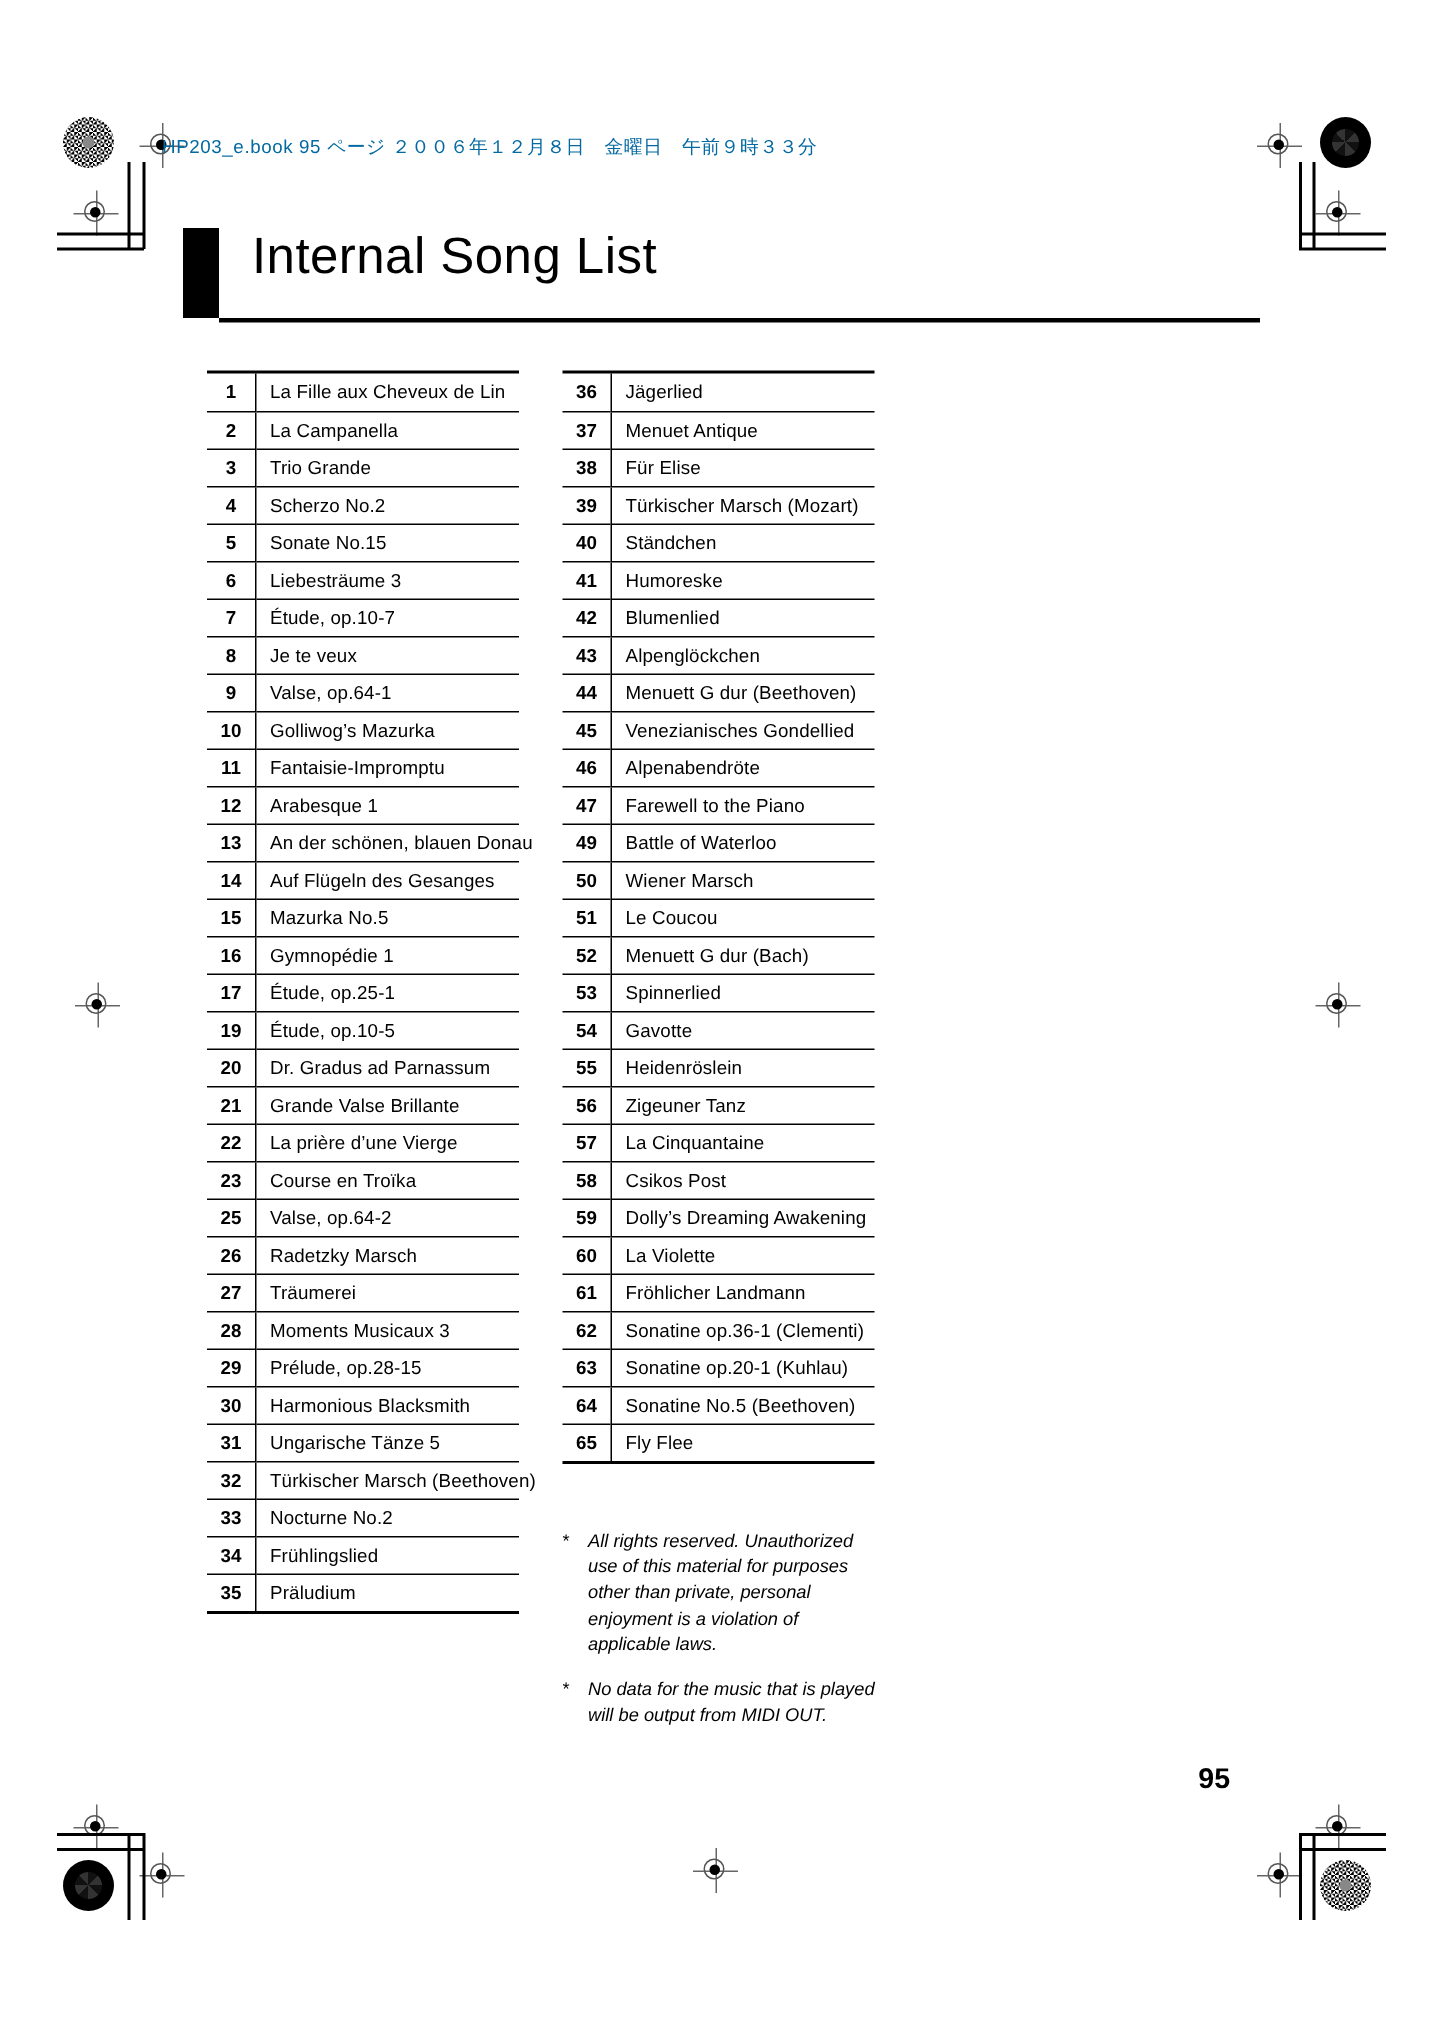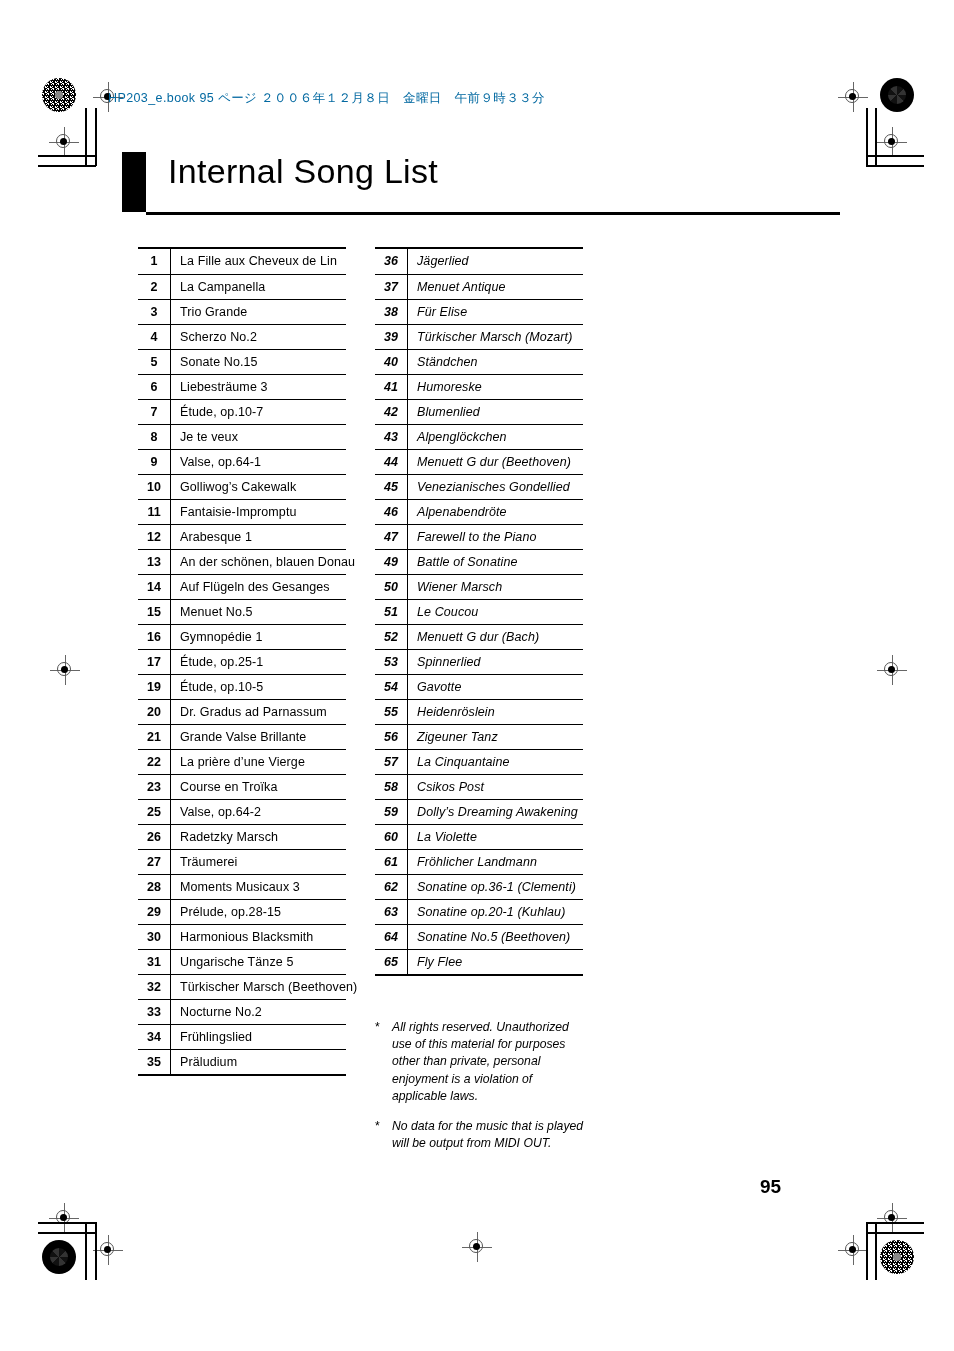"36" #col-right { font-style: italic -> none }
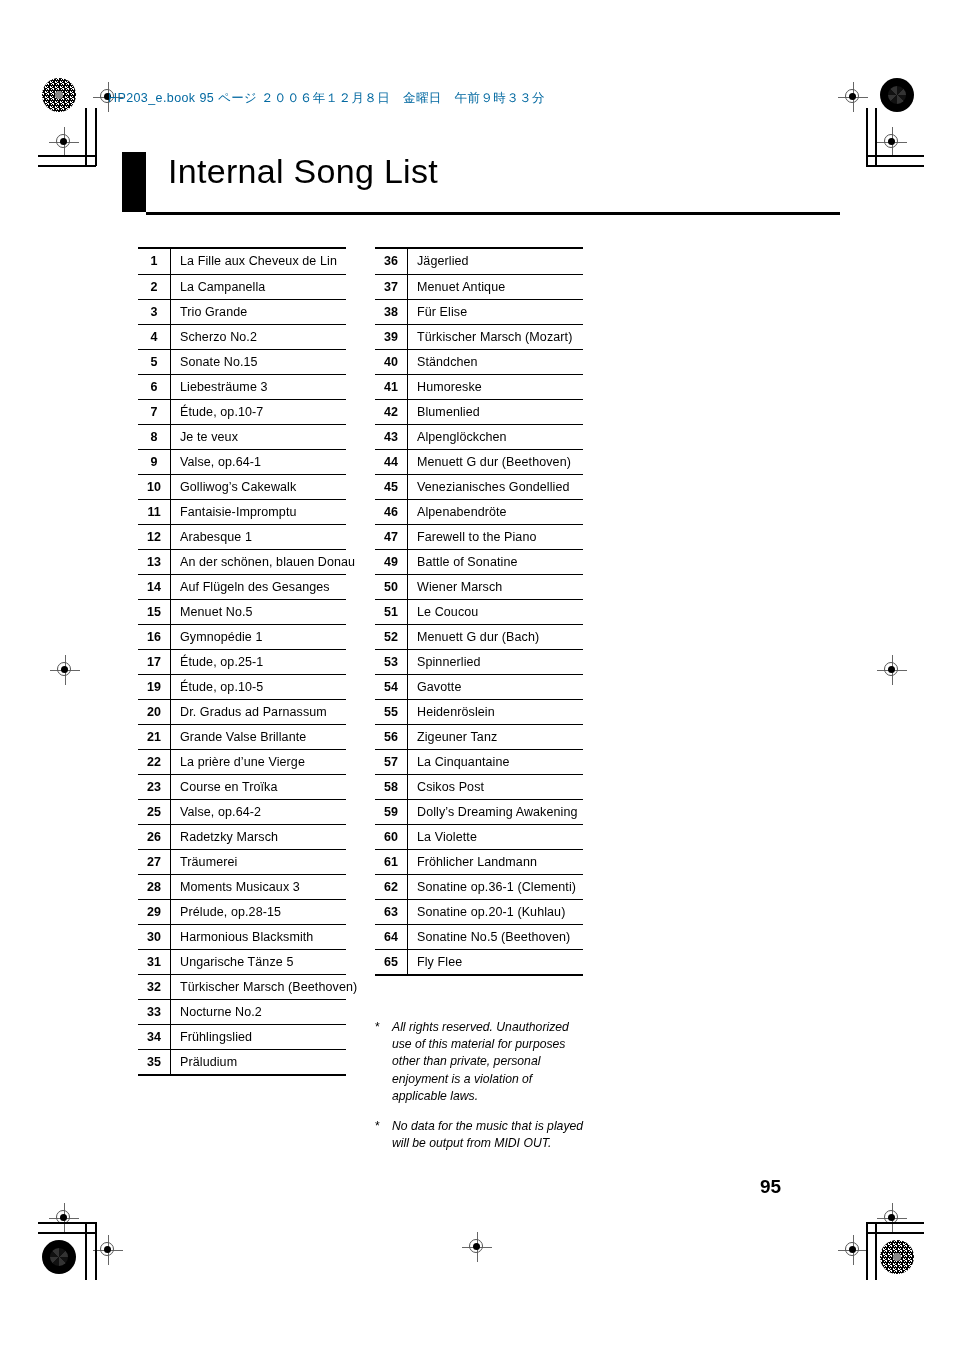"Golliwog’s Cakewalk" td.name { text: Cakewalk -> Mazurka }
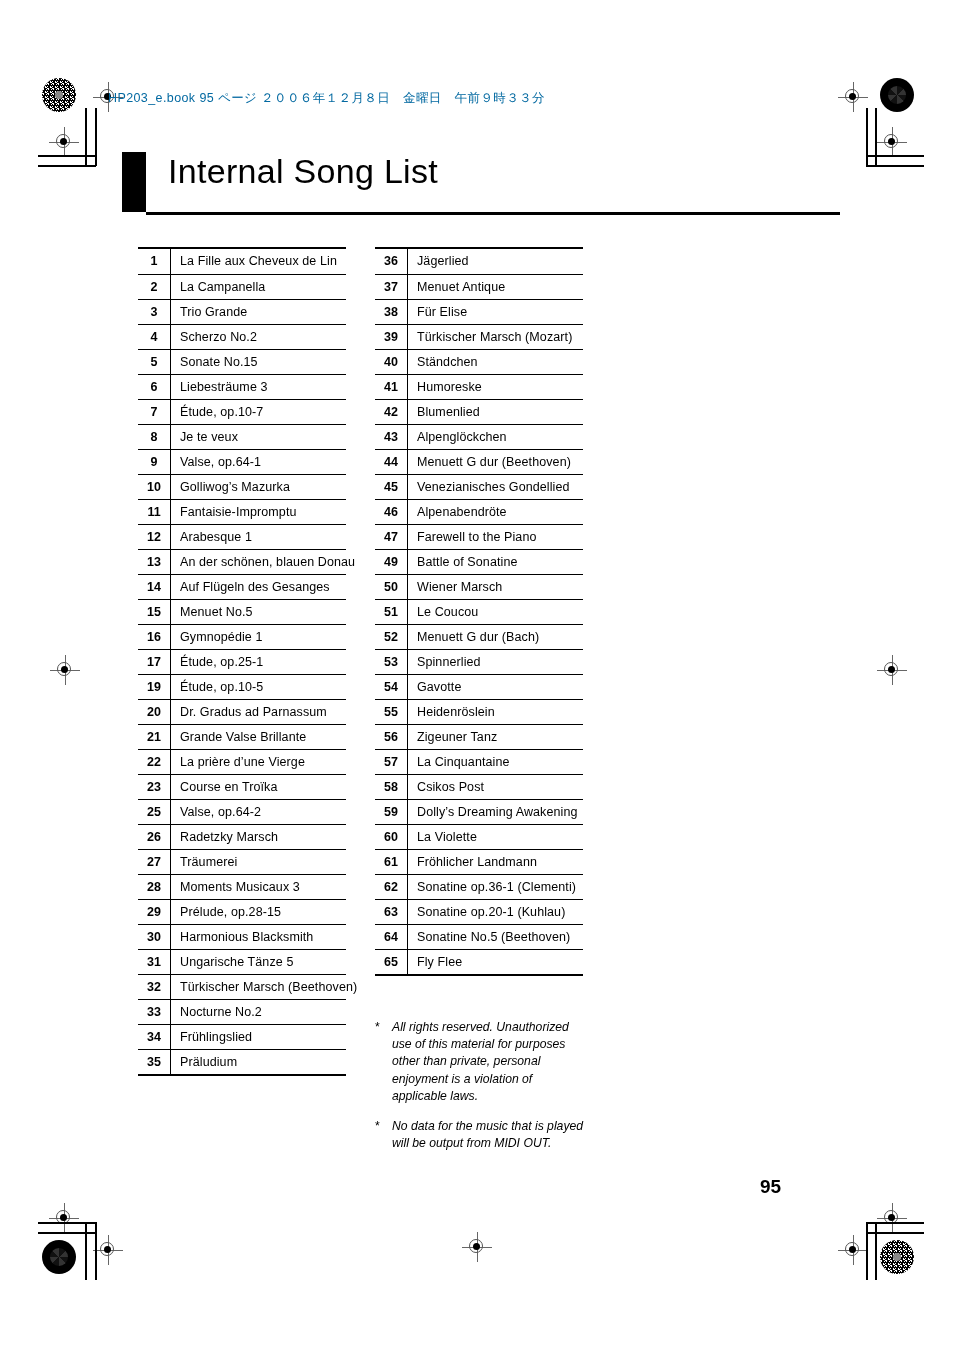"Battle of Sonatine" td.name { text: Sonatine -> Waterloo }
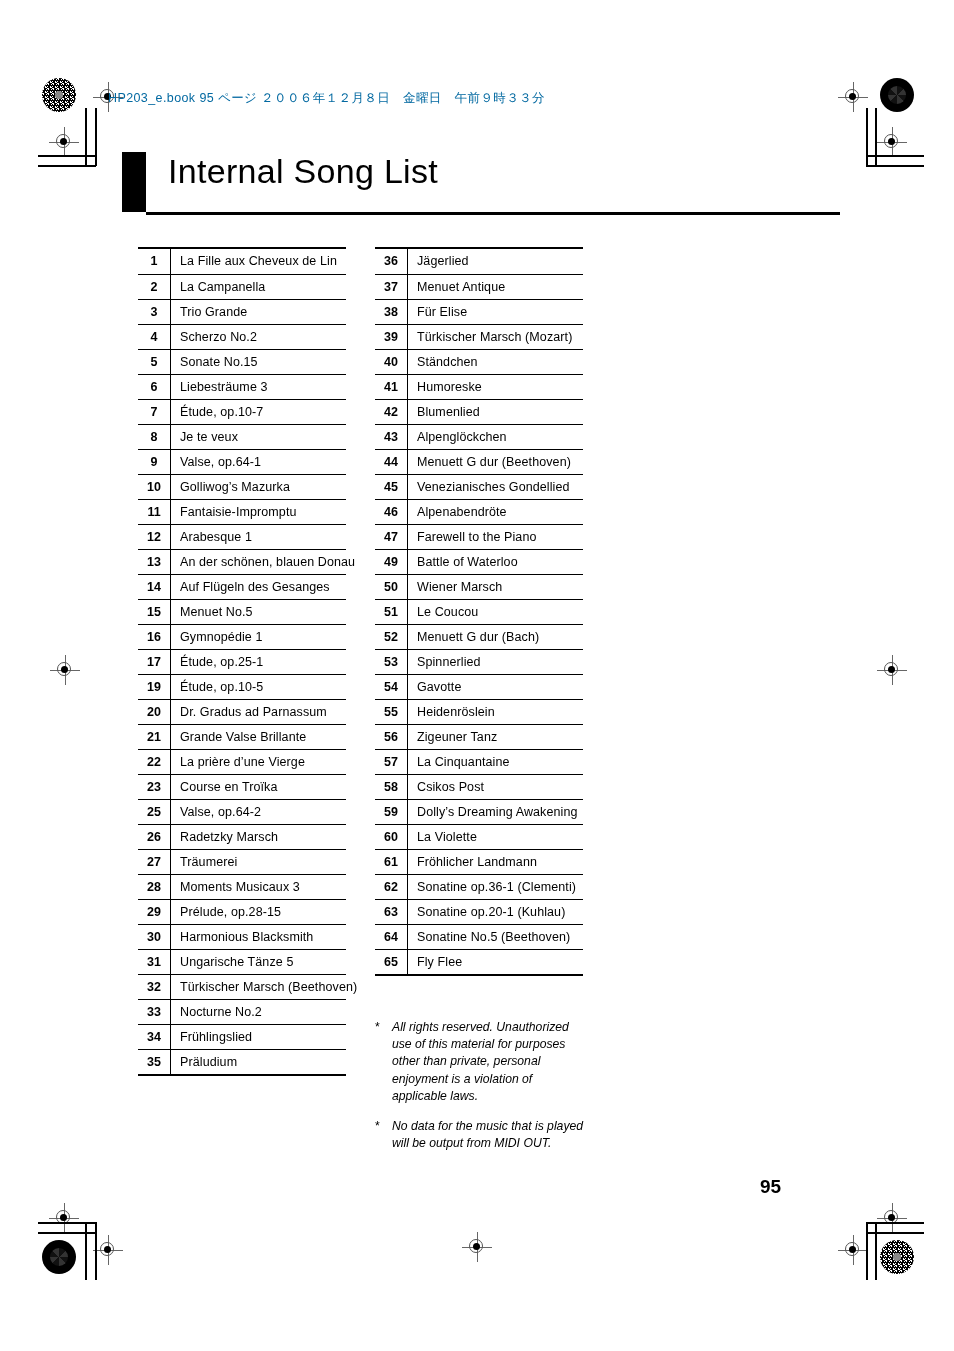"Menuet No.5" td.name { text: Menuet -> Mazurka }
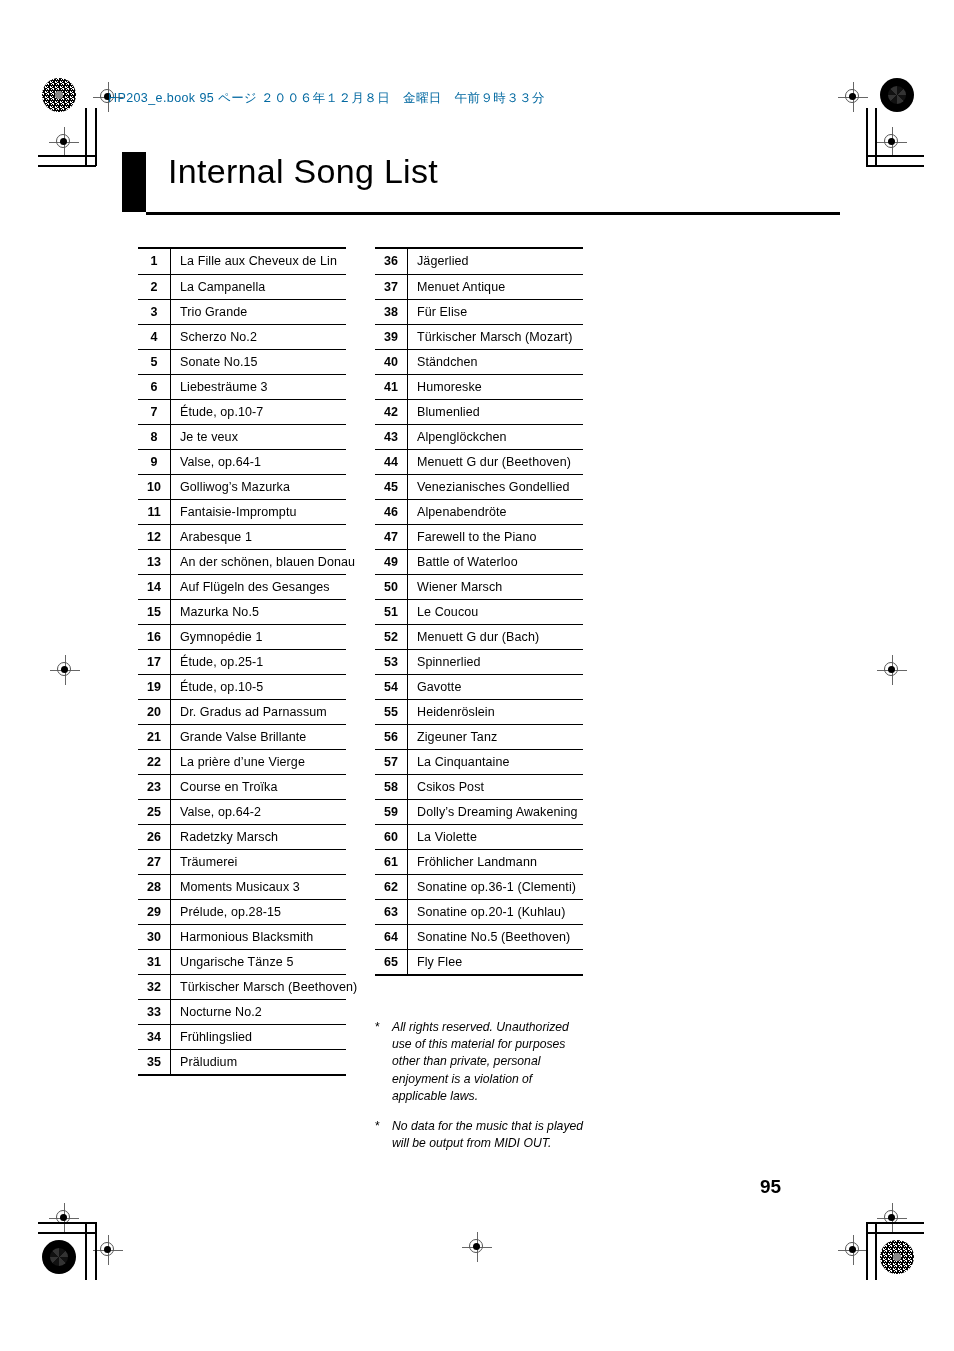"95" .pagenum { text-align: none -> right }
